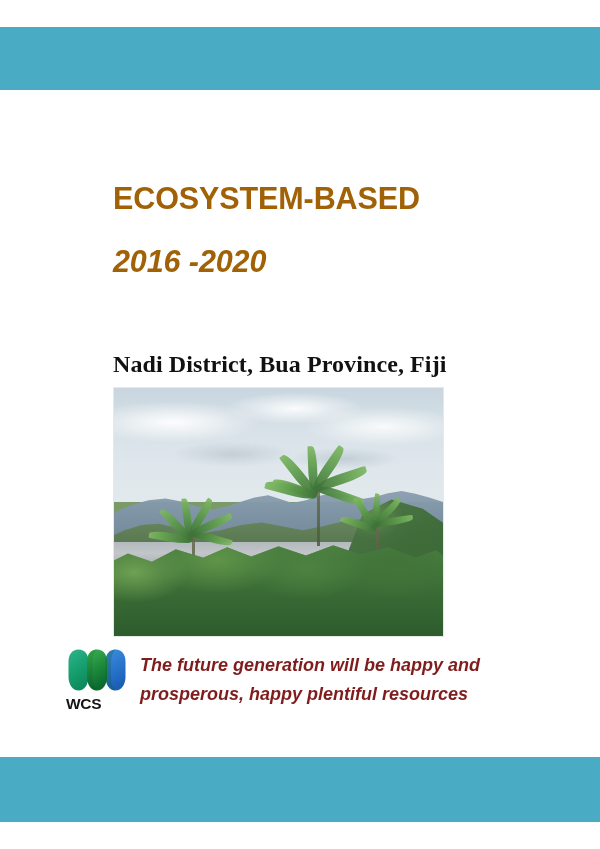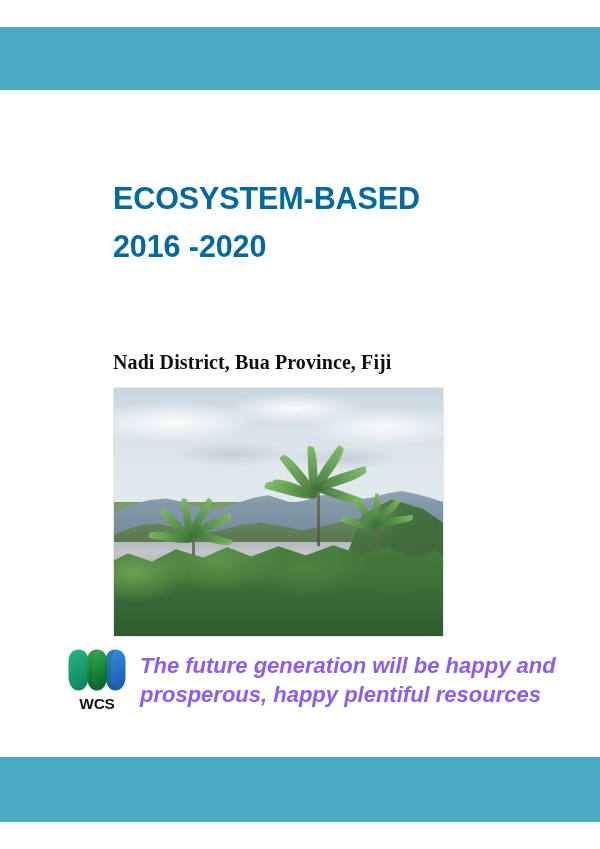"ECOSYSTEM-BASED" .title-line { color: #0369a1 -> #a16207 }
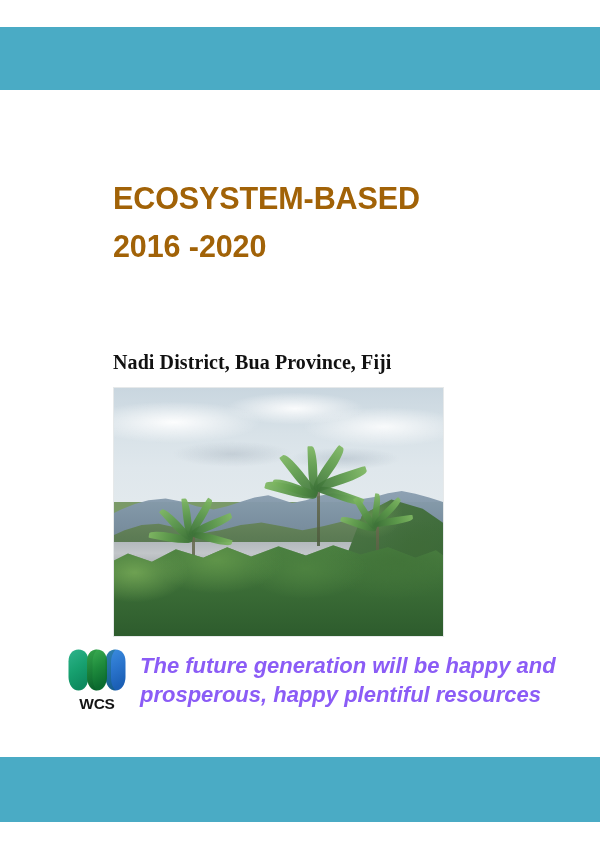"2016 -2020" .title-line.year { font-style: none -> italic; margin-top: 3px -> 18px }
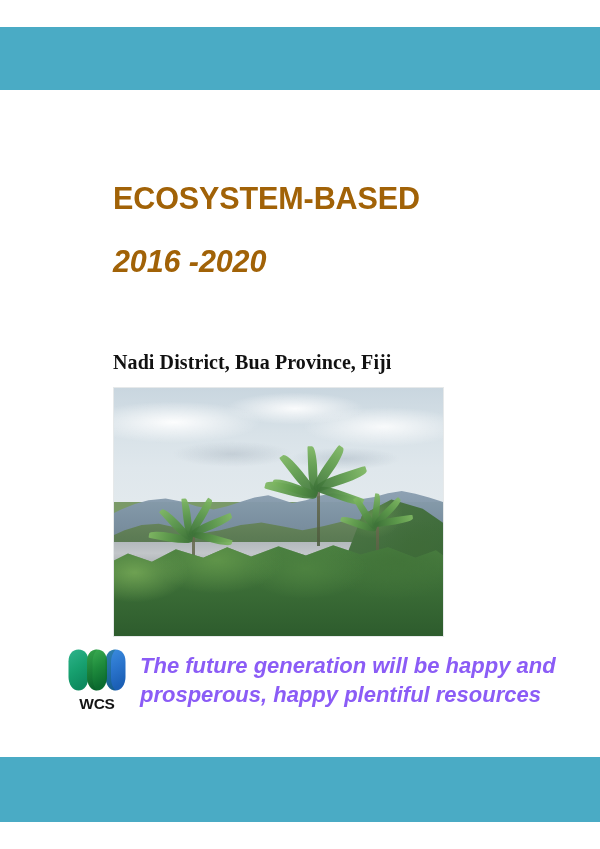"Nadi District, Bua Province, Fiji" .subtitle { font-size: 20px -> 24px }
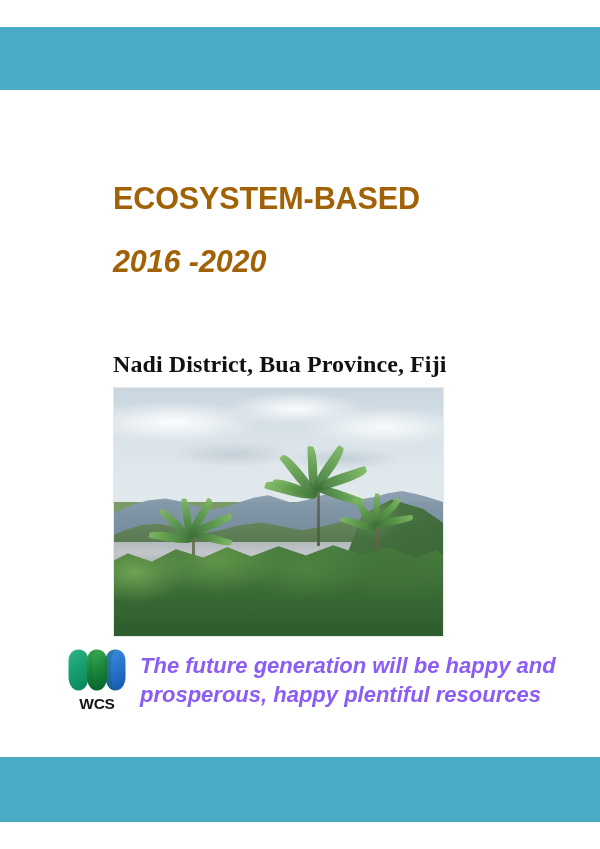"The future generation will be" .tagline-line { color: #8b5cf6 -> #7f1d1d; font-size: 22px -> 18px }
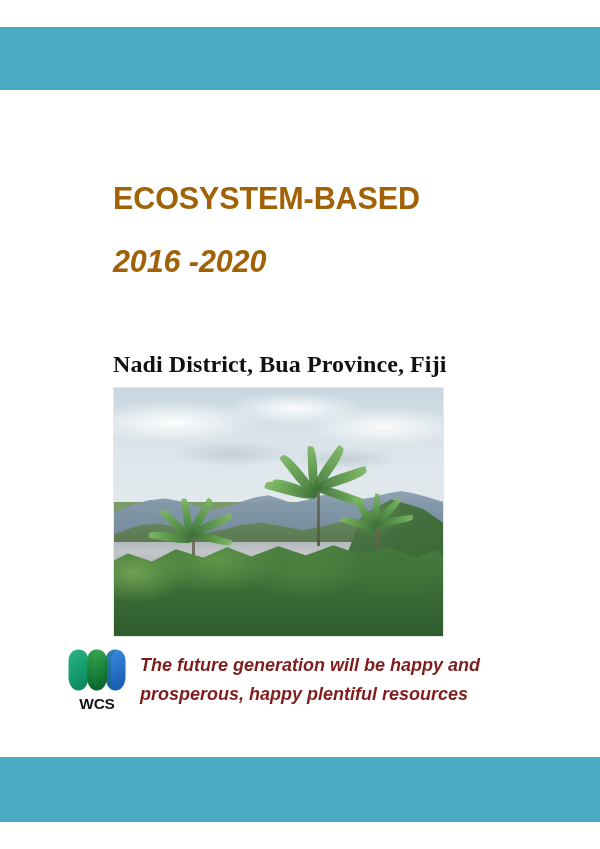"WCS" .wcs-logo { text-align: center -> none }
